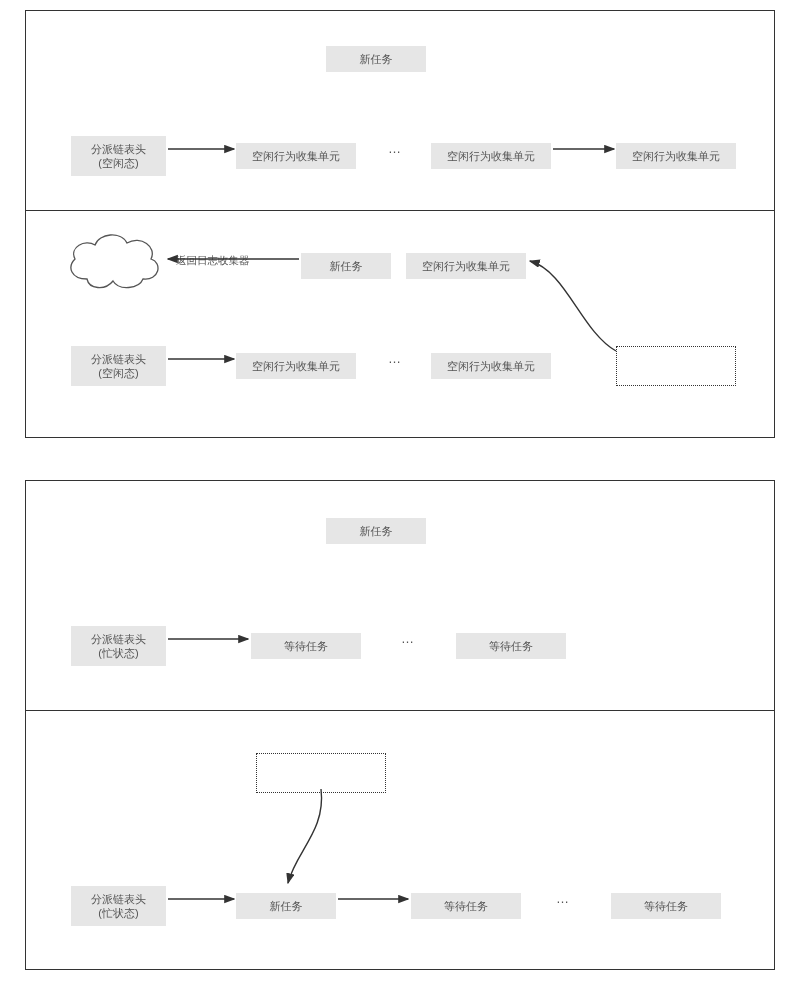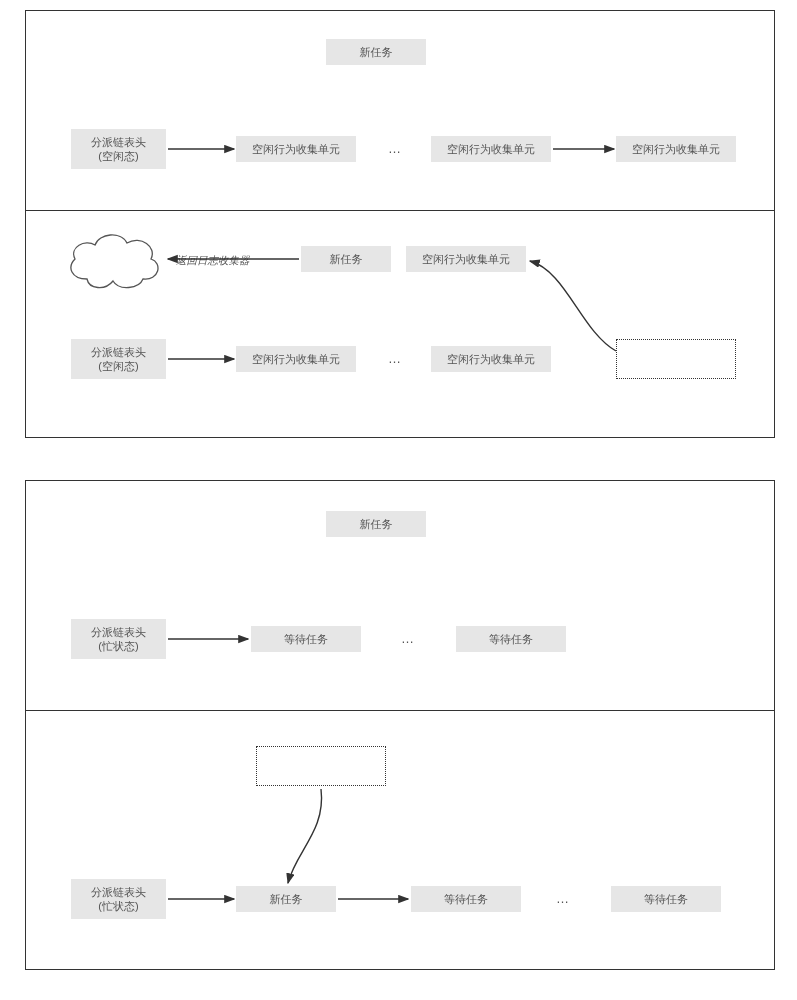"新任务" .box { margin-top: none -> 7px }
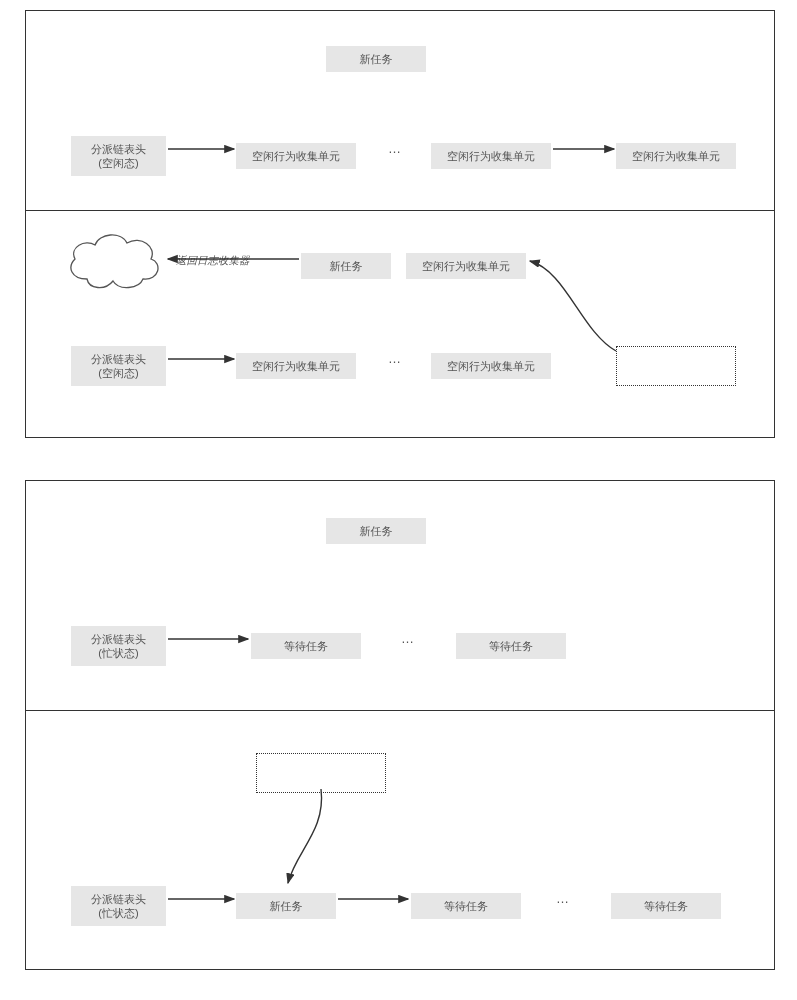"返回日志收集器" div.cloud-label { font-style: italic -> none }
